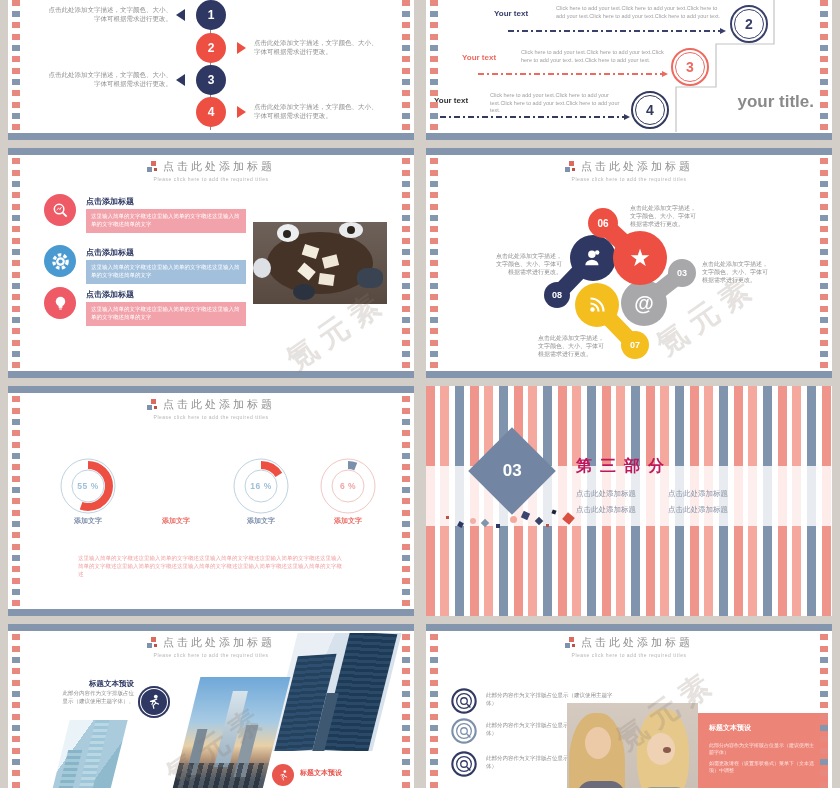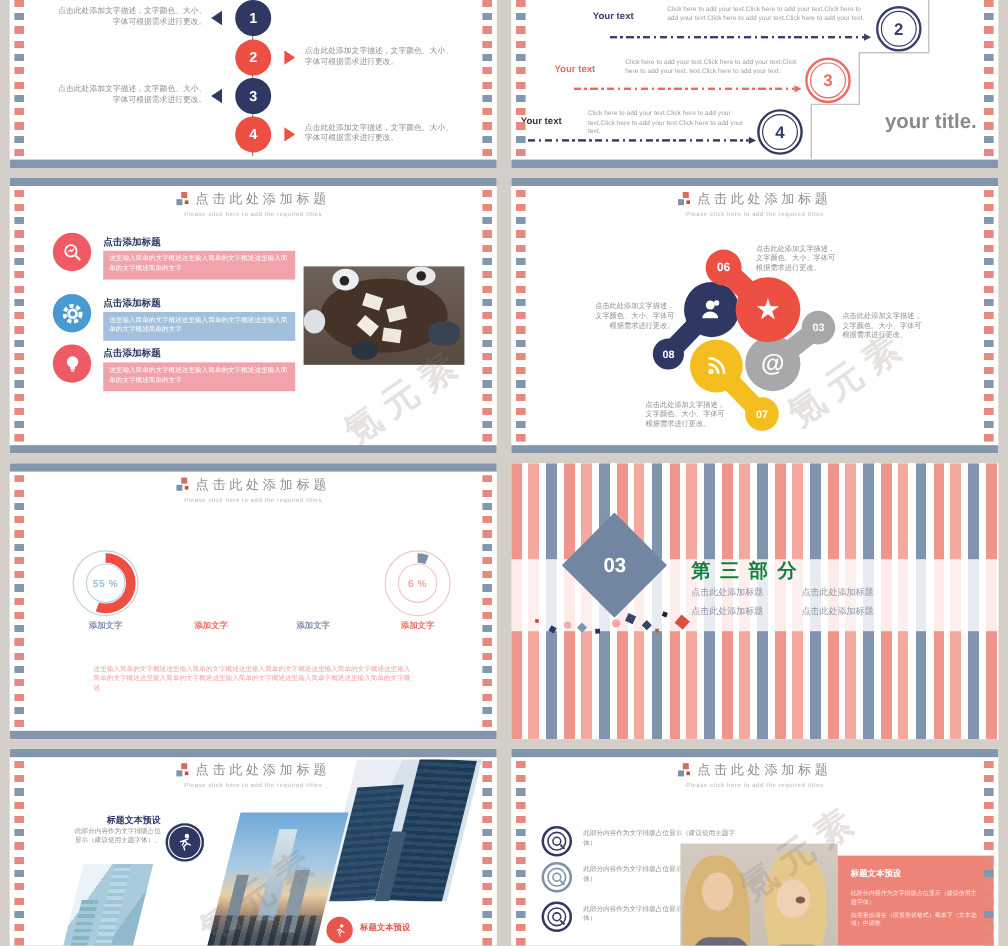"第三部分" div { color: #15803d -> #be185d; top: 80px -> 70px }
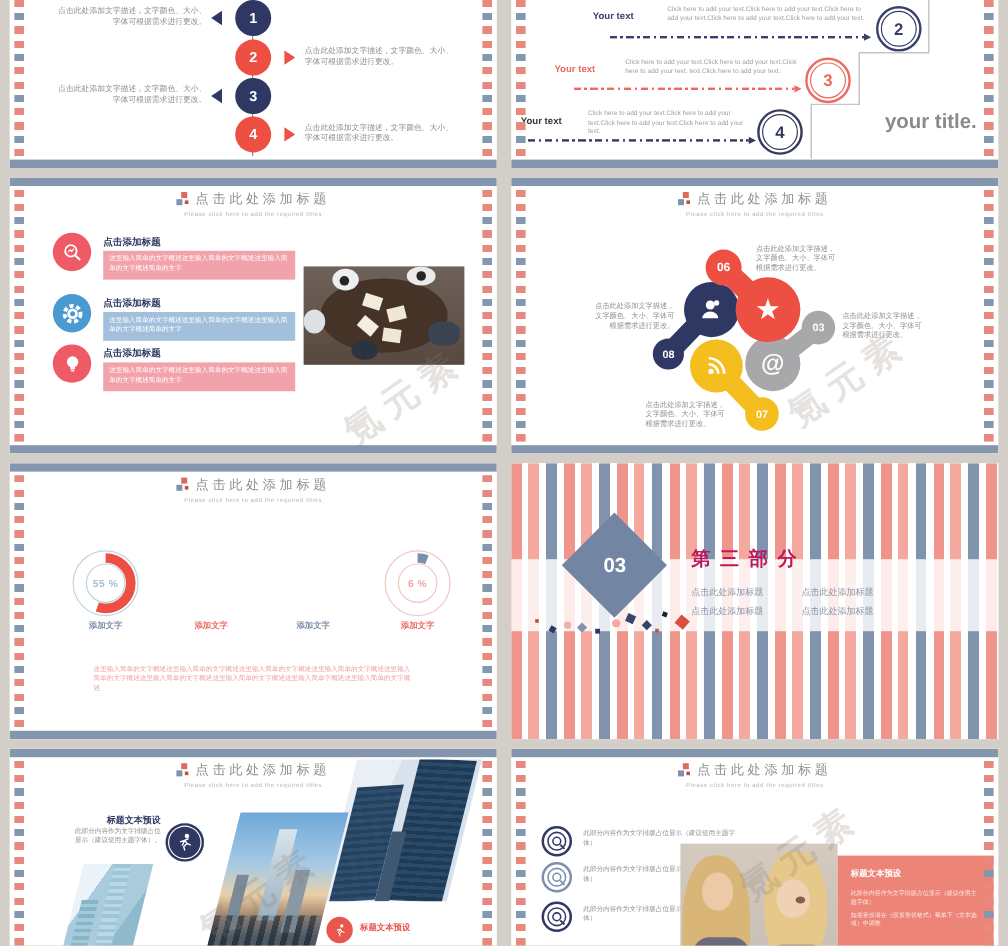"16 %" div.donut { html: none -> <div> <svg> <circle></circle> <circle></circle> <circle></circle> </svg> <div>16 %</div> </div> }
